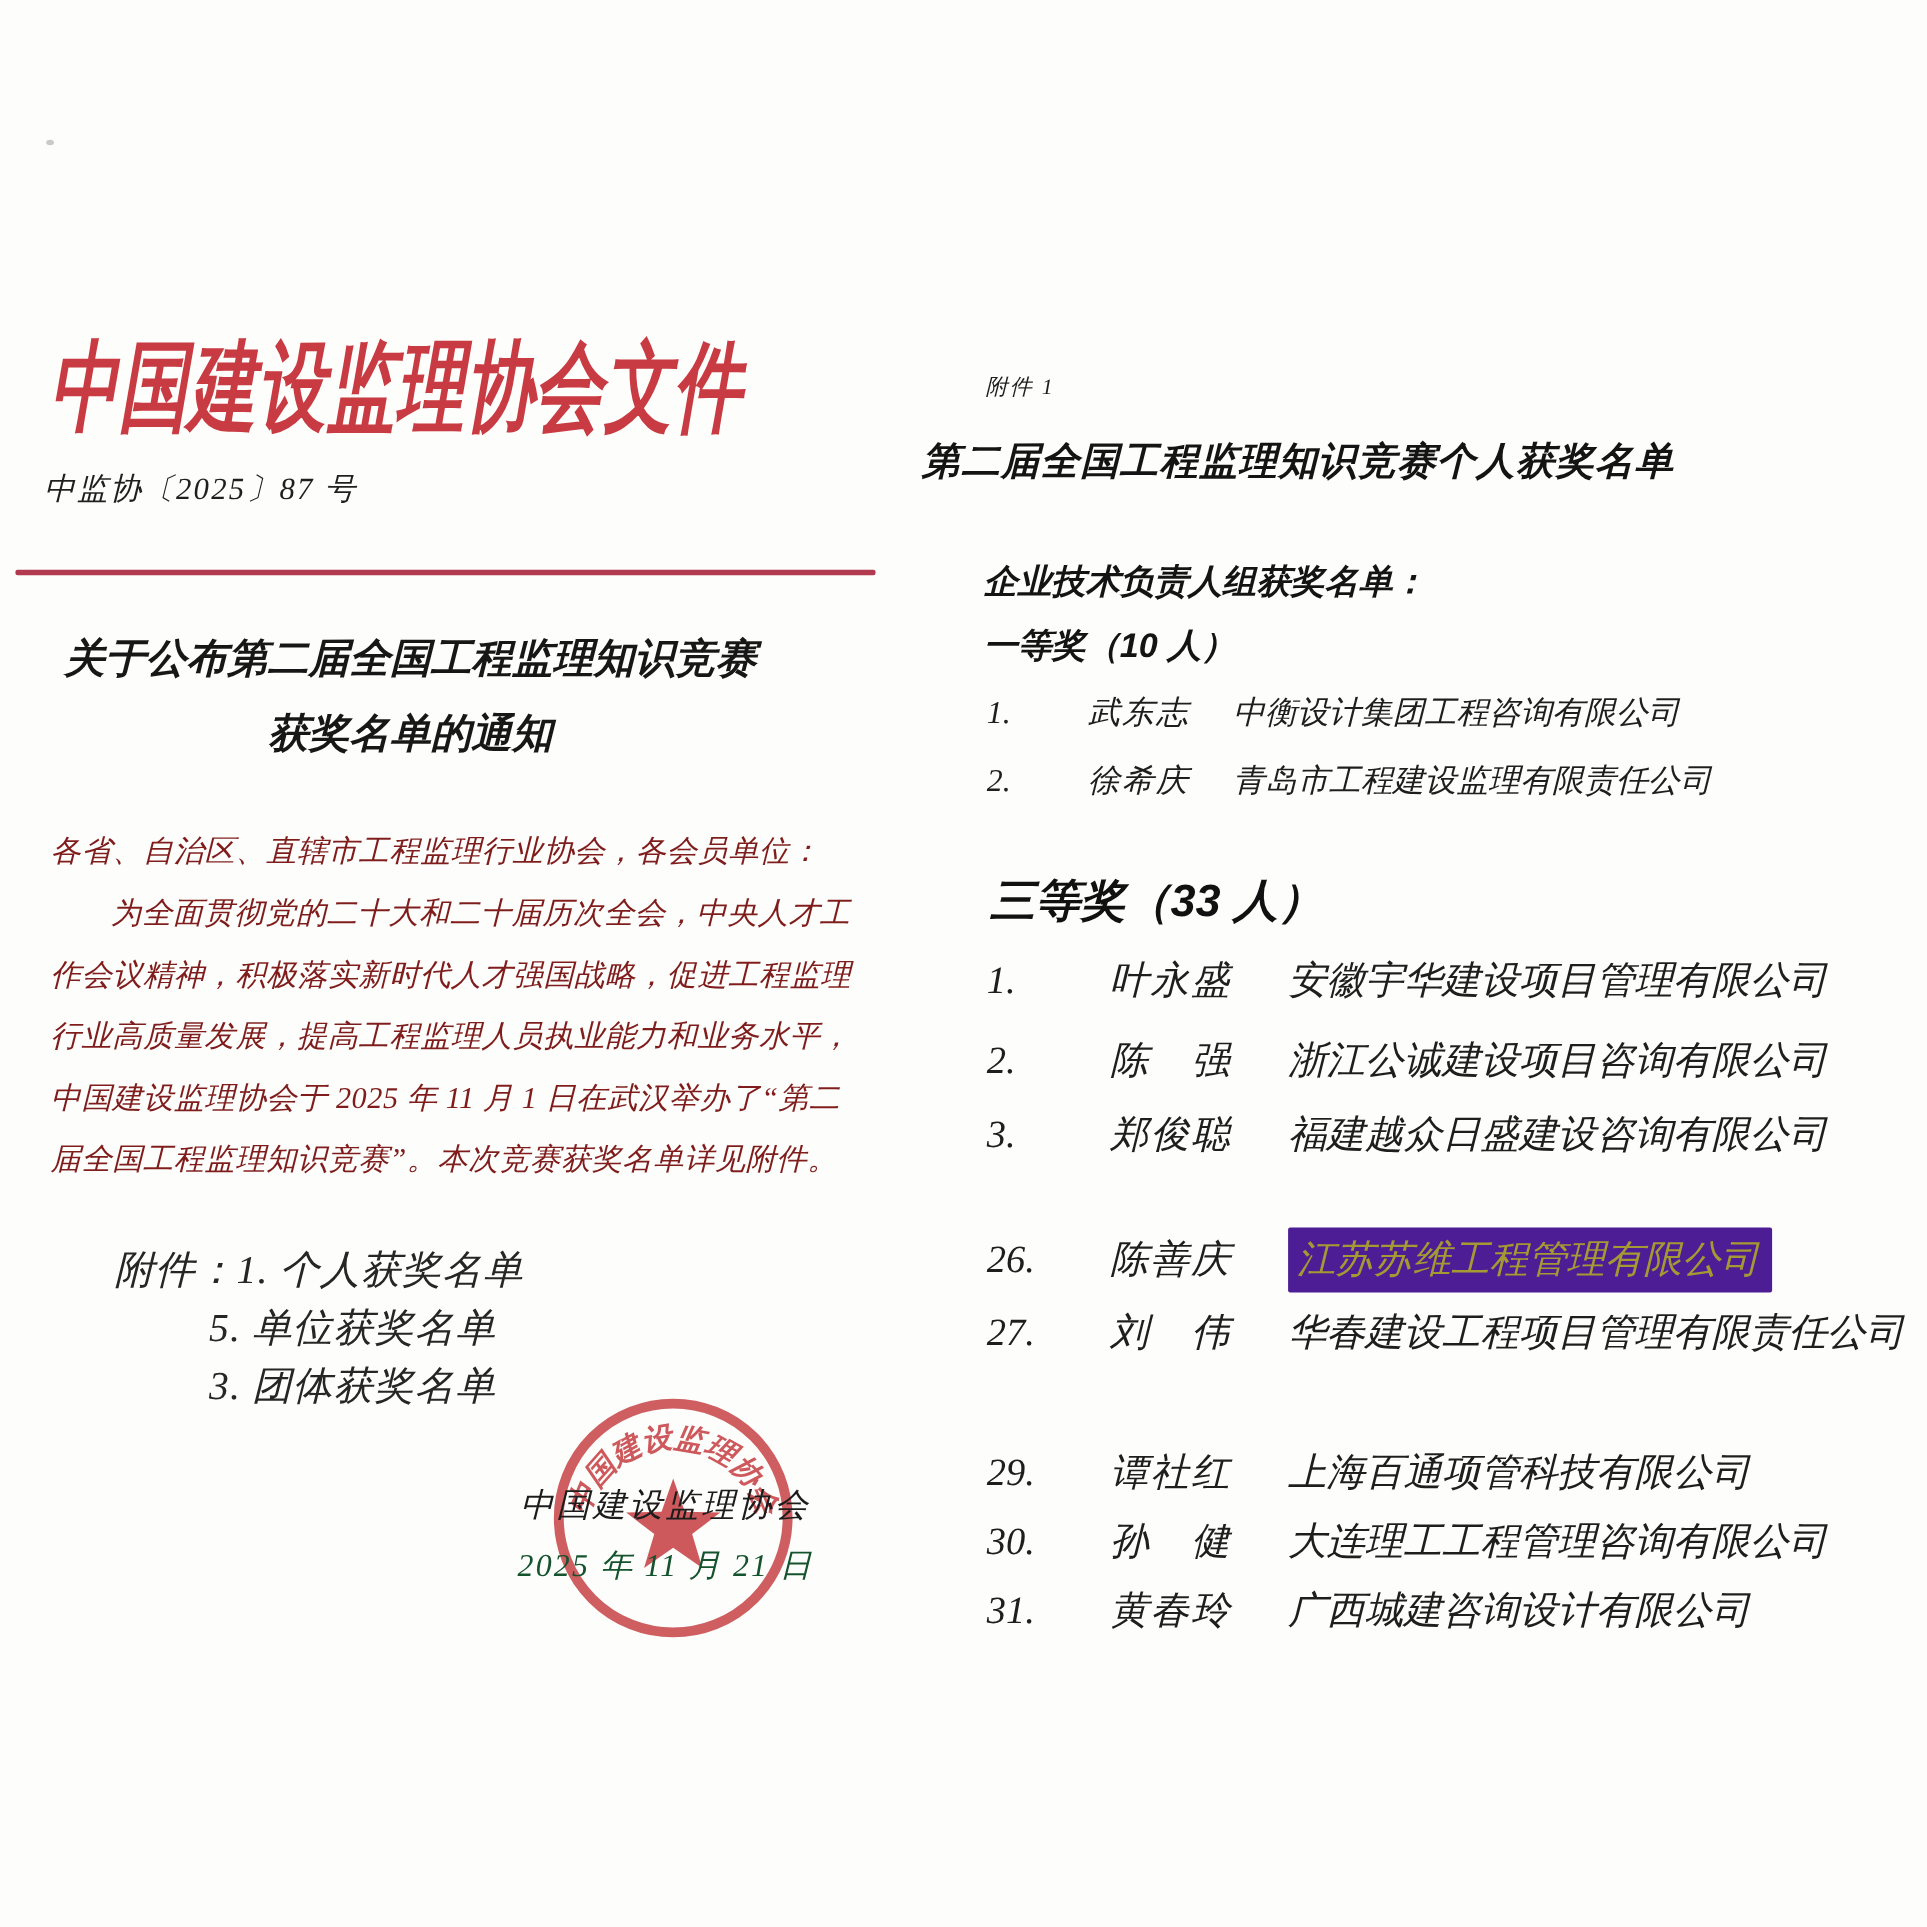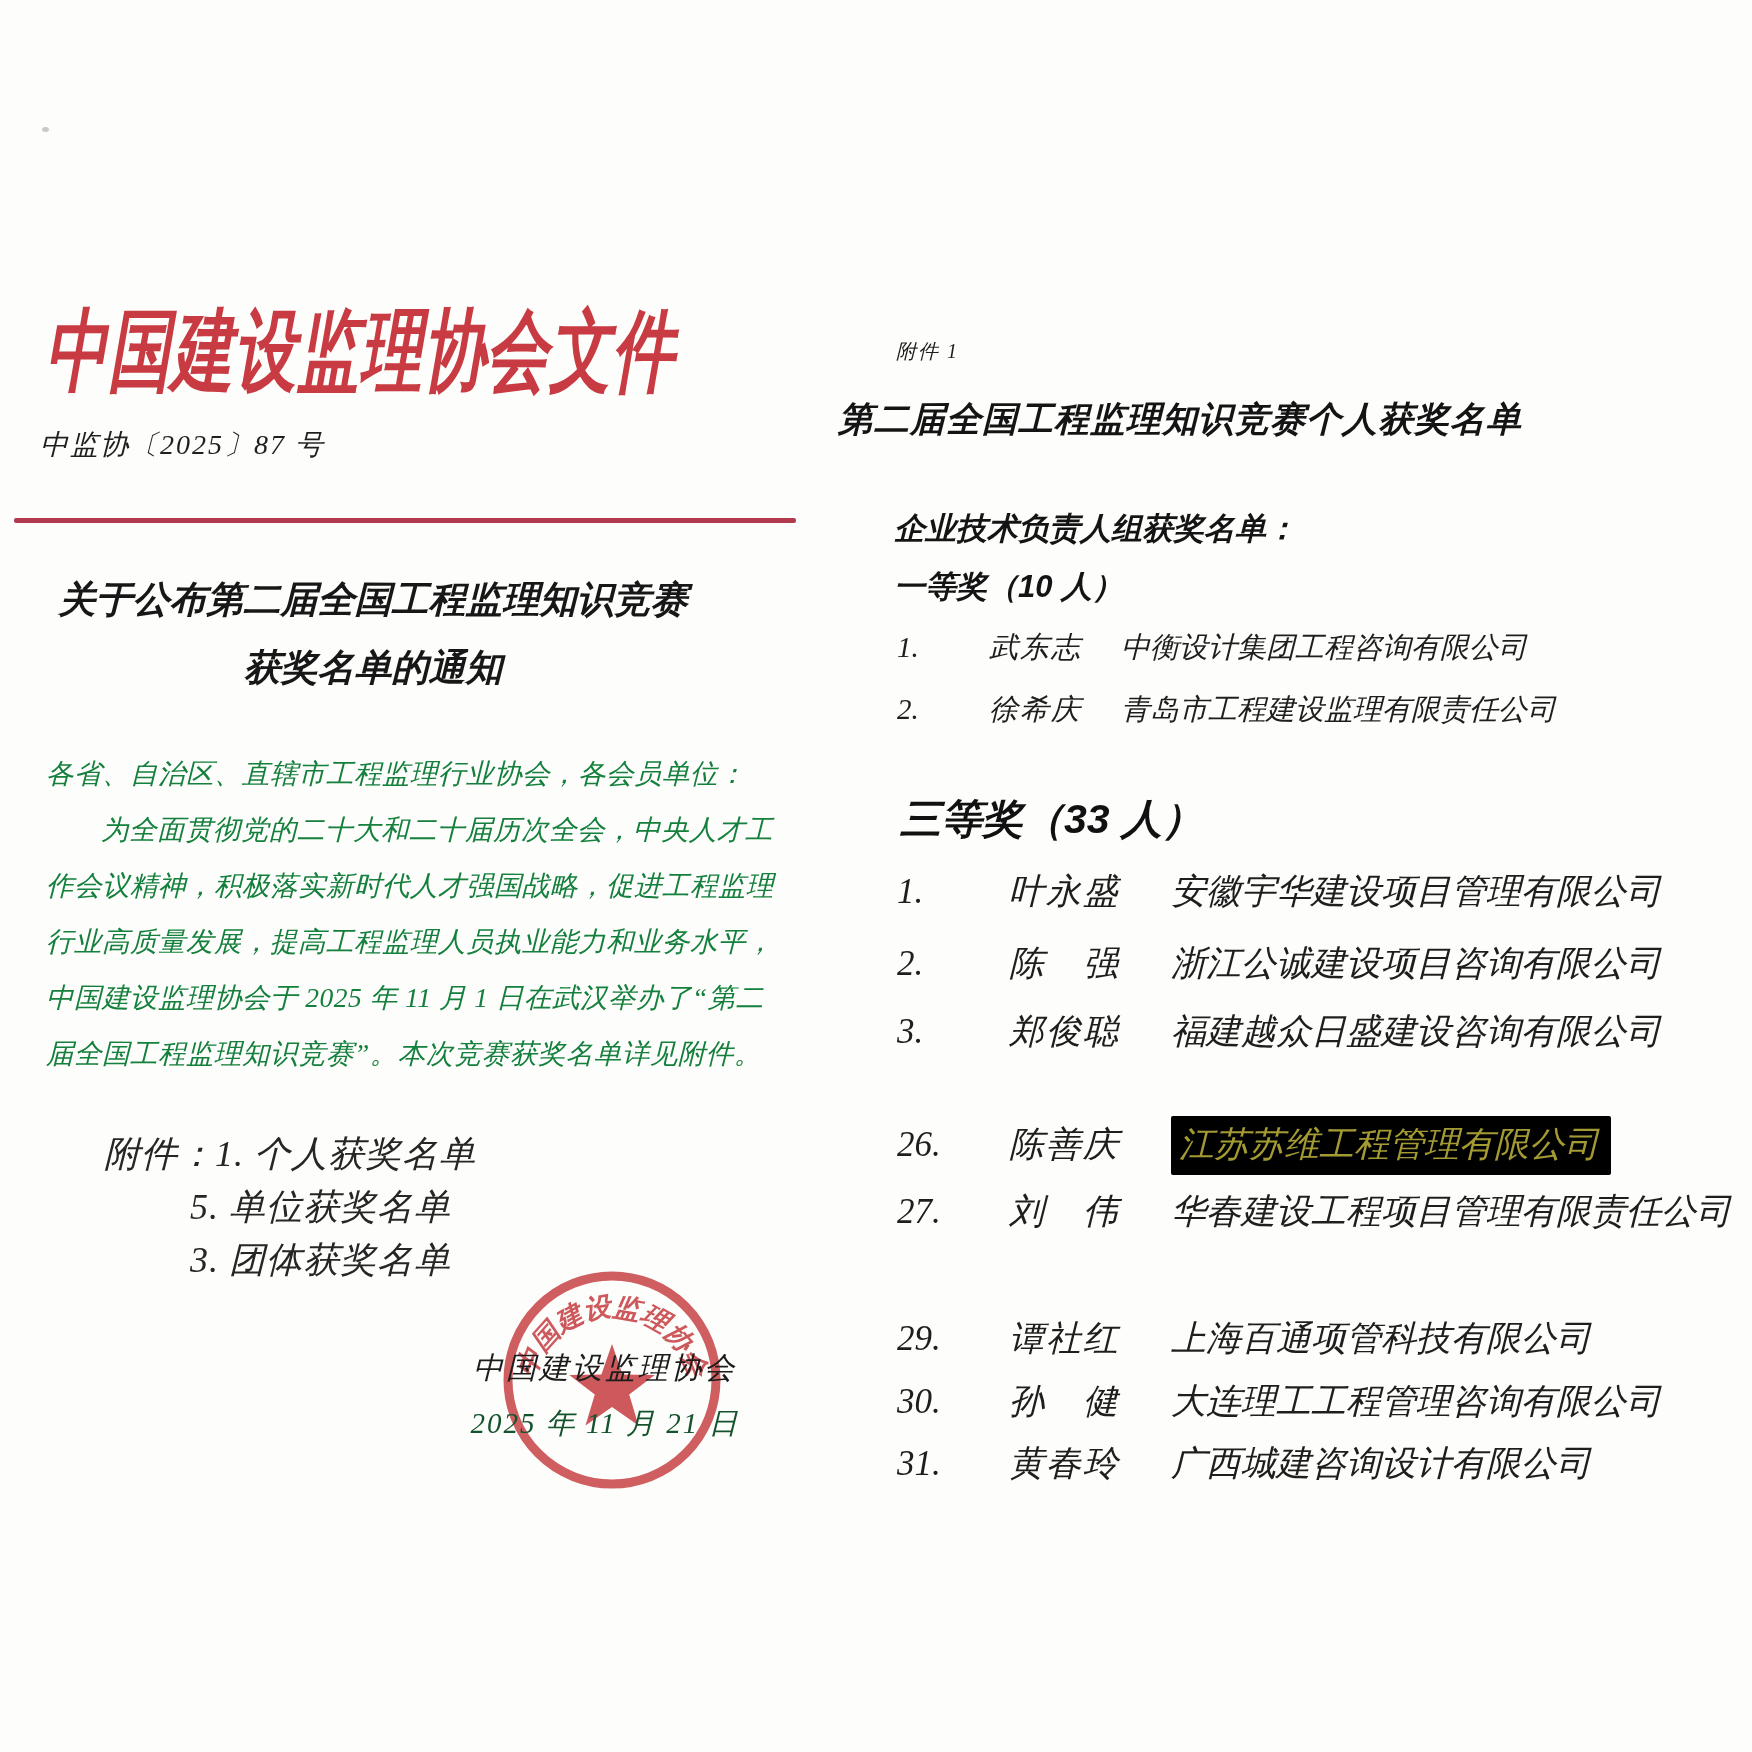"各省、自治区、直辖市工程监理行业协会，各会员单位：" .body-par { color: #15803d -> #7f1d1d }
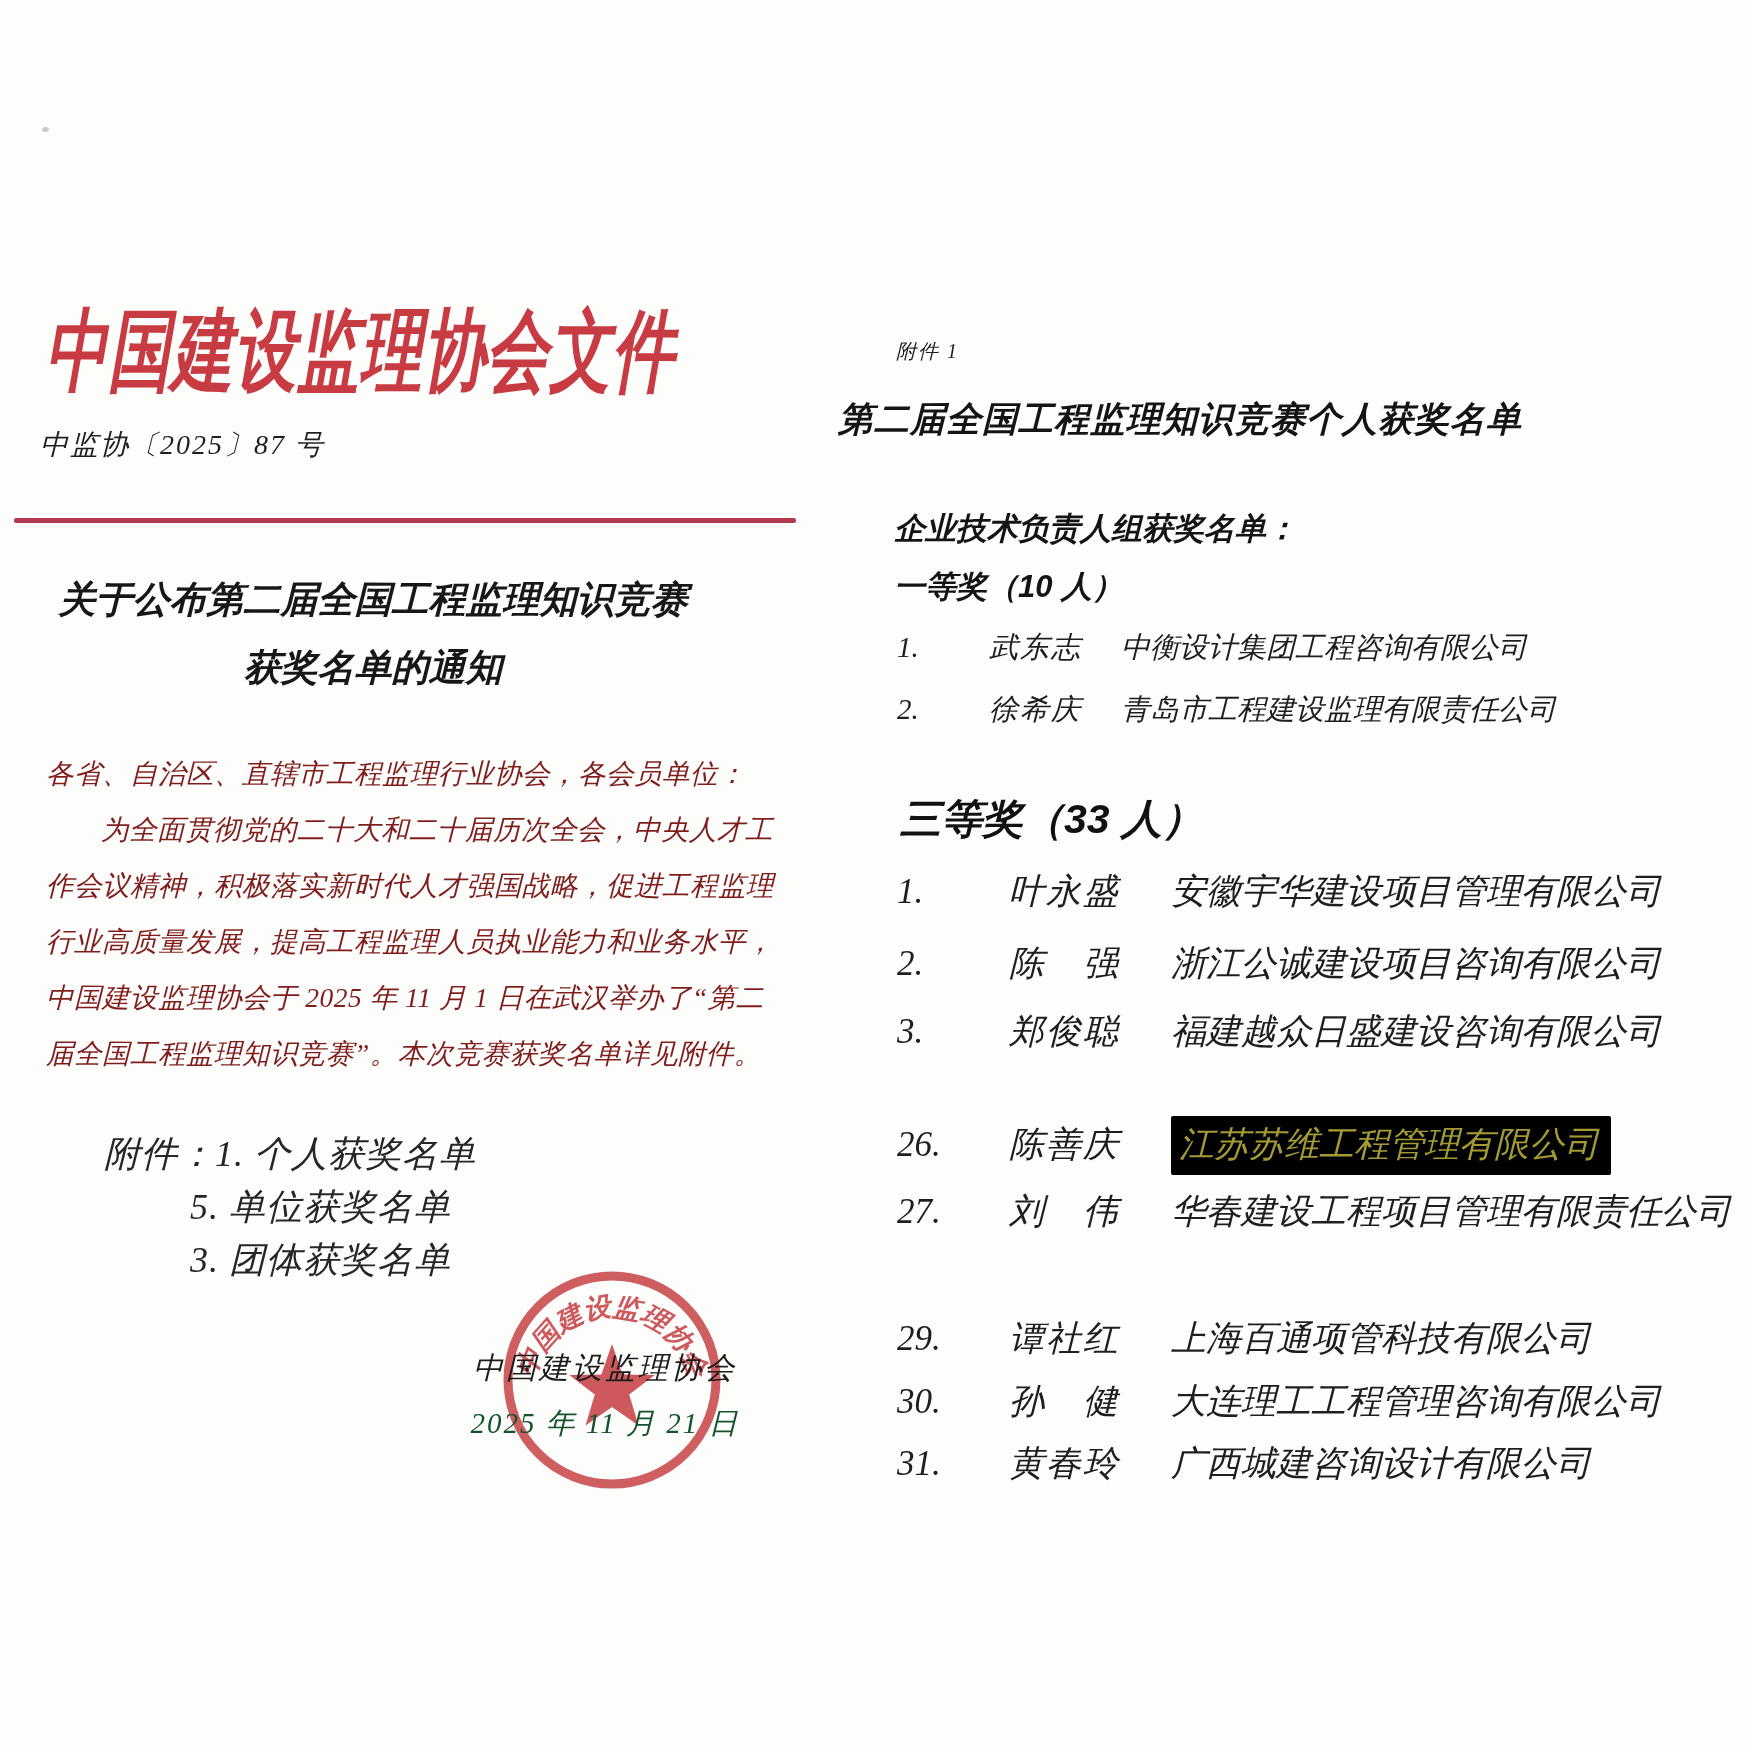"江苏苏维工程管理有限公司" span.co { background: #000000 -> #4c1d95 }
